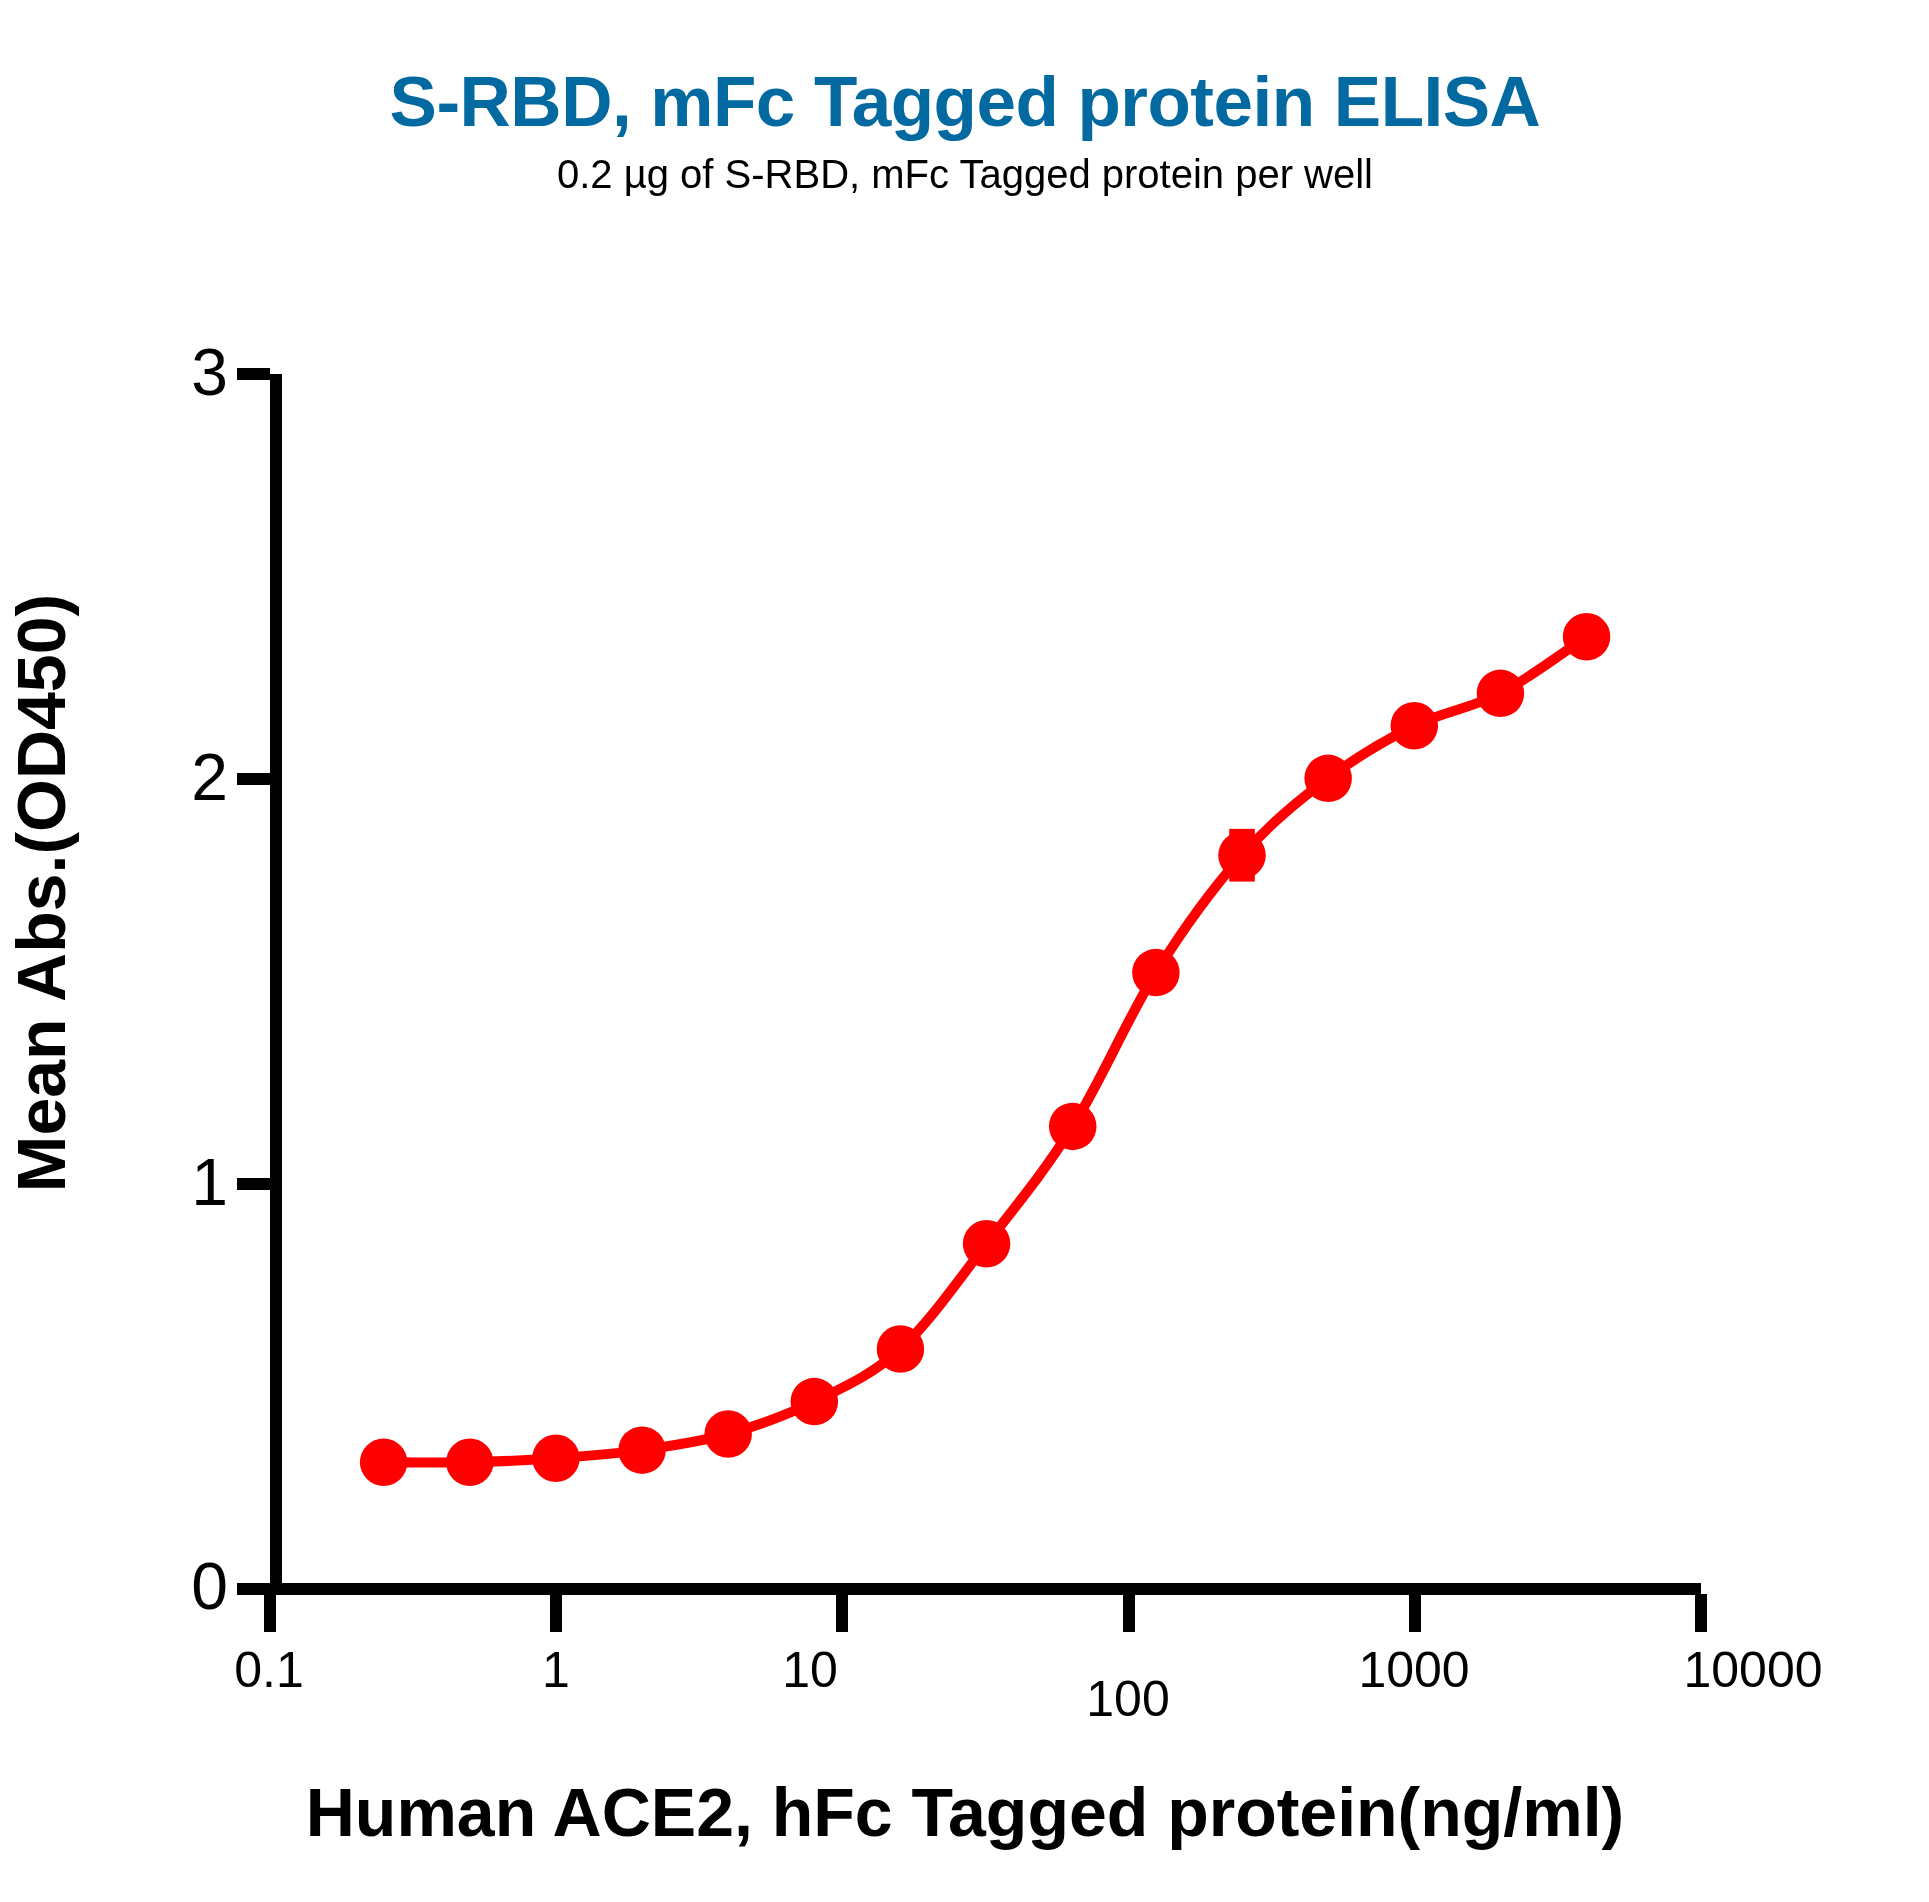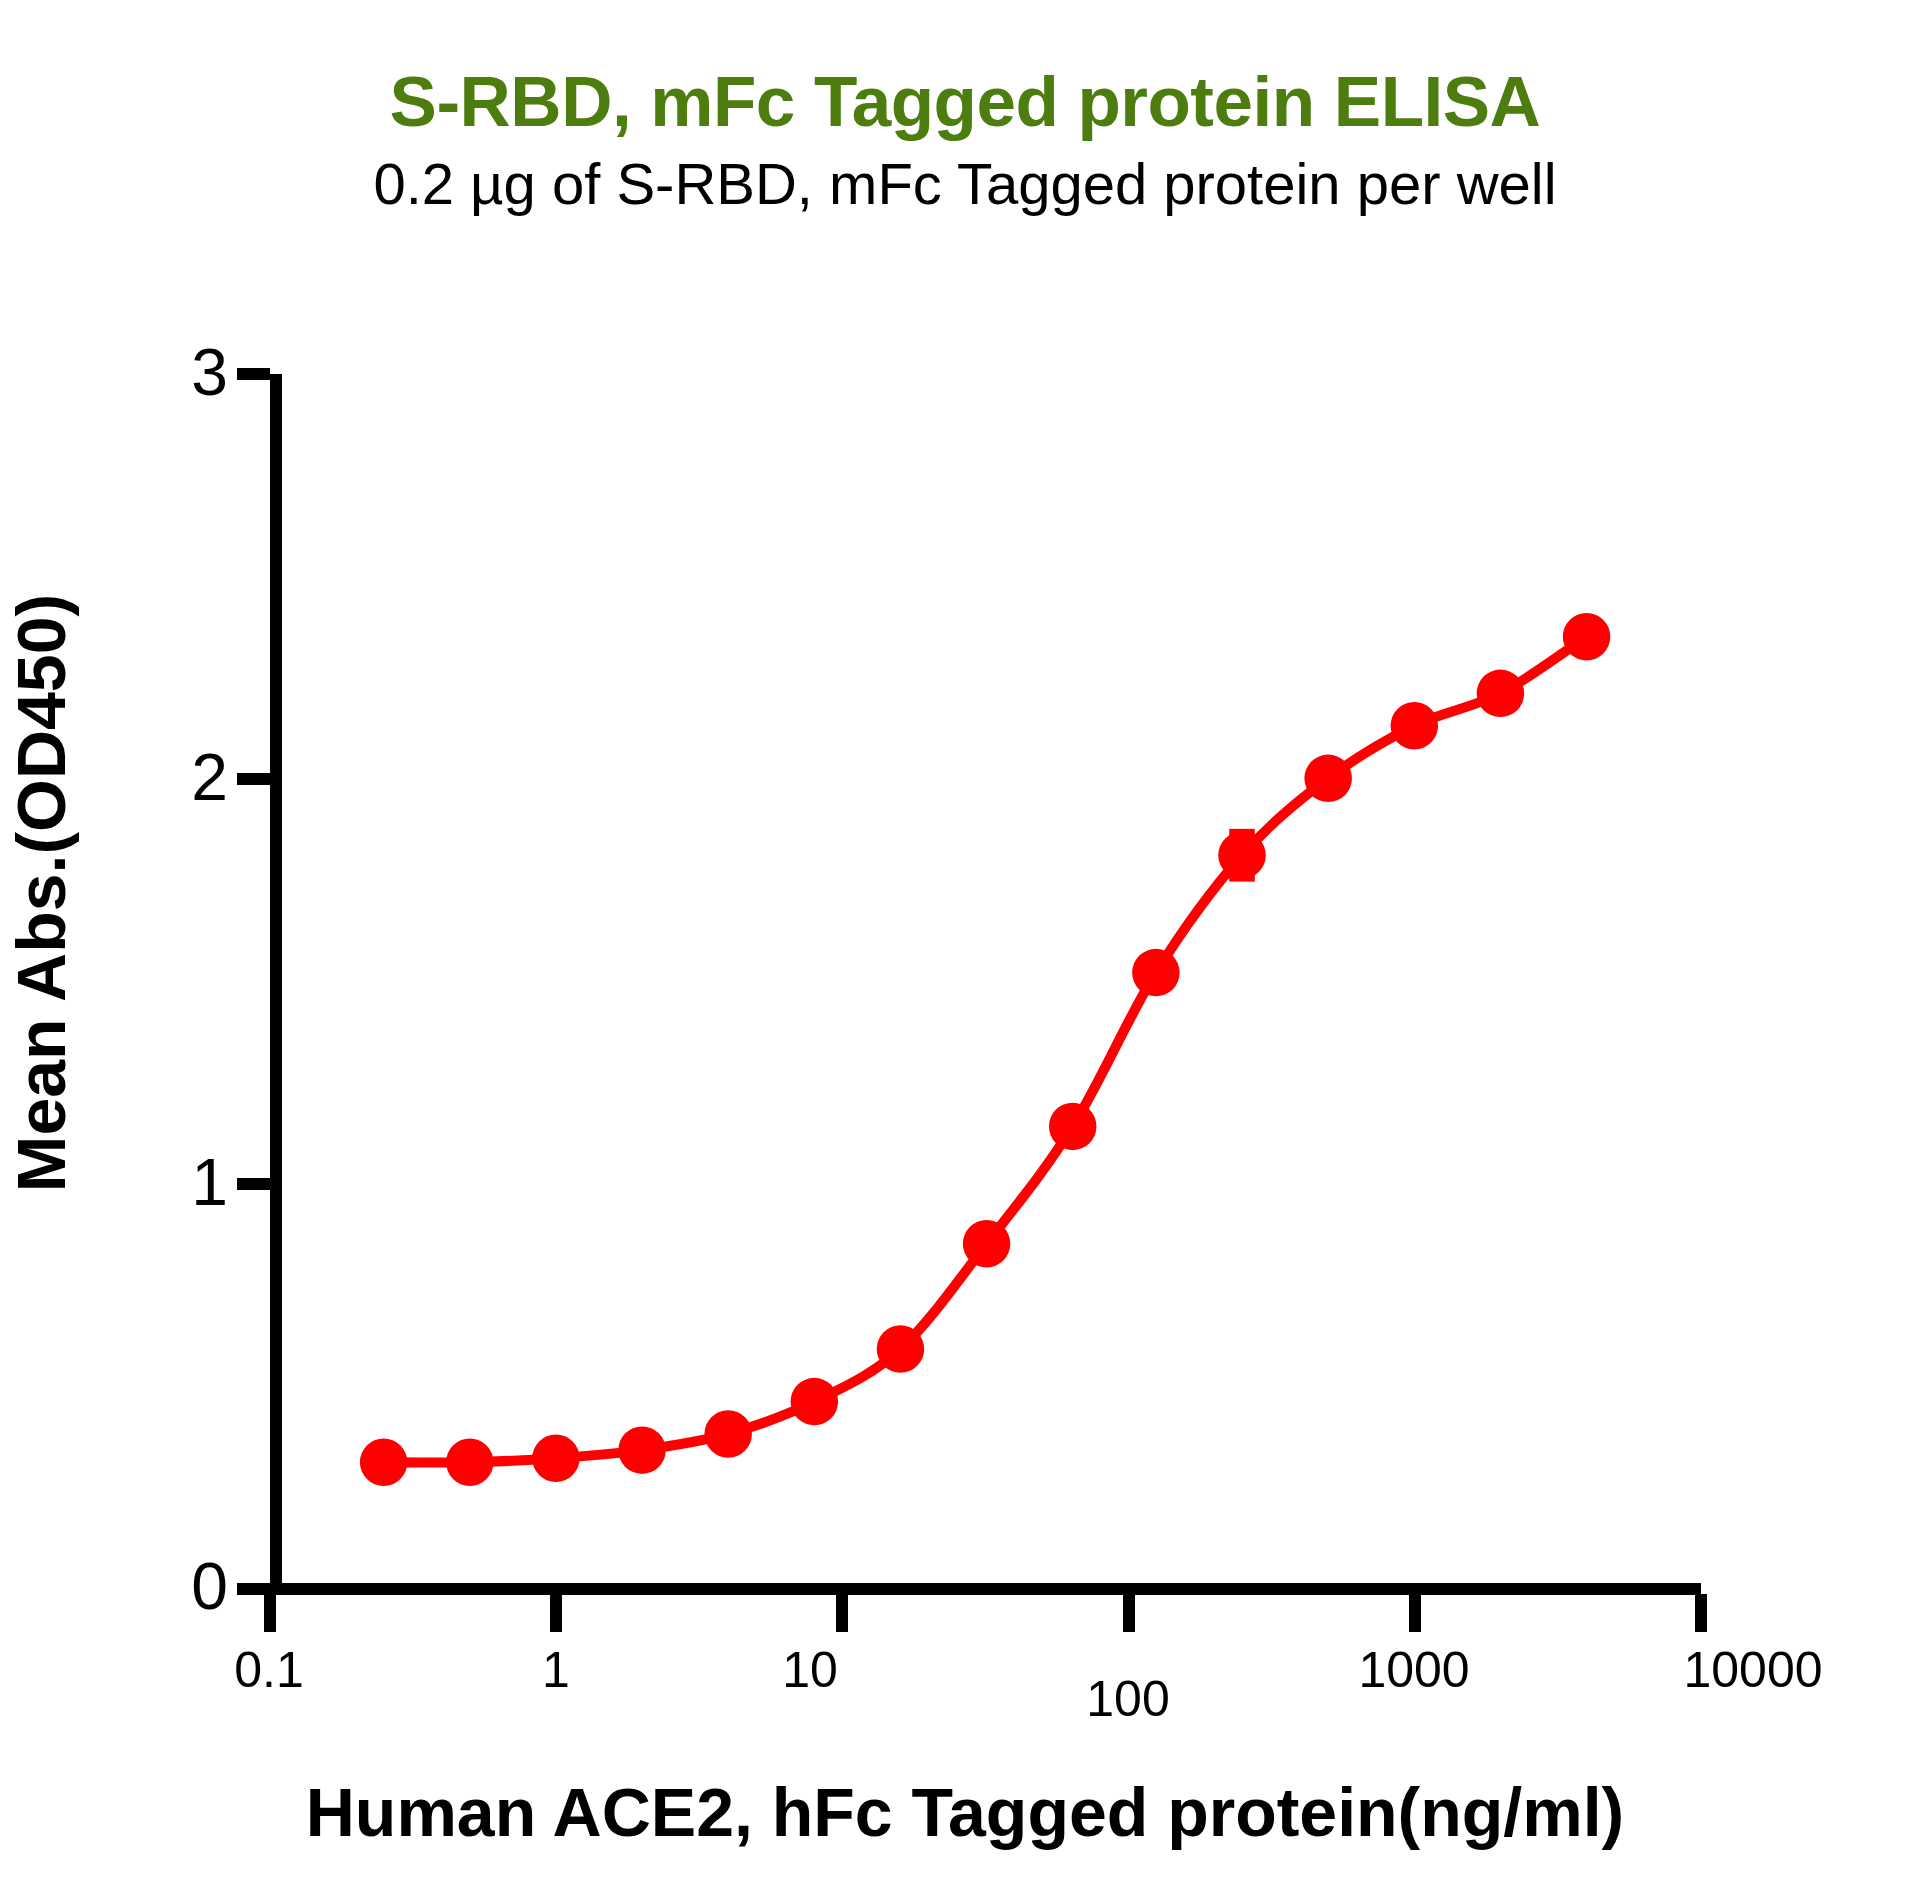"S-RBD, mFc Tagged protein ELISA" #chart-title { color: #4d7c0f -> #0369a1 }
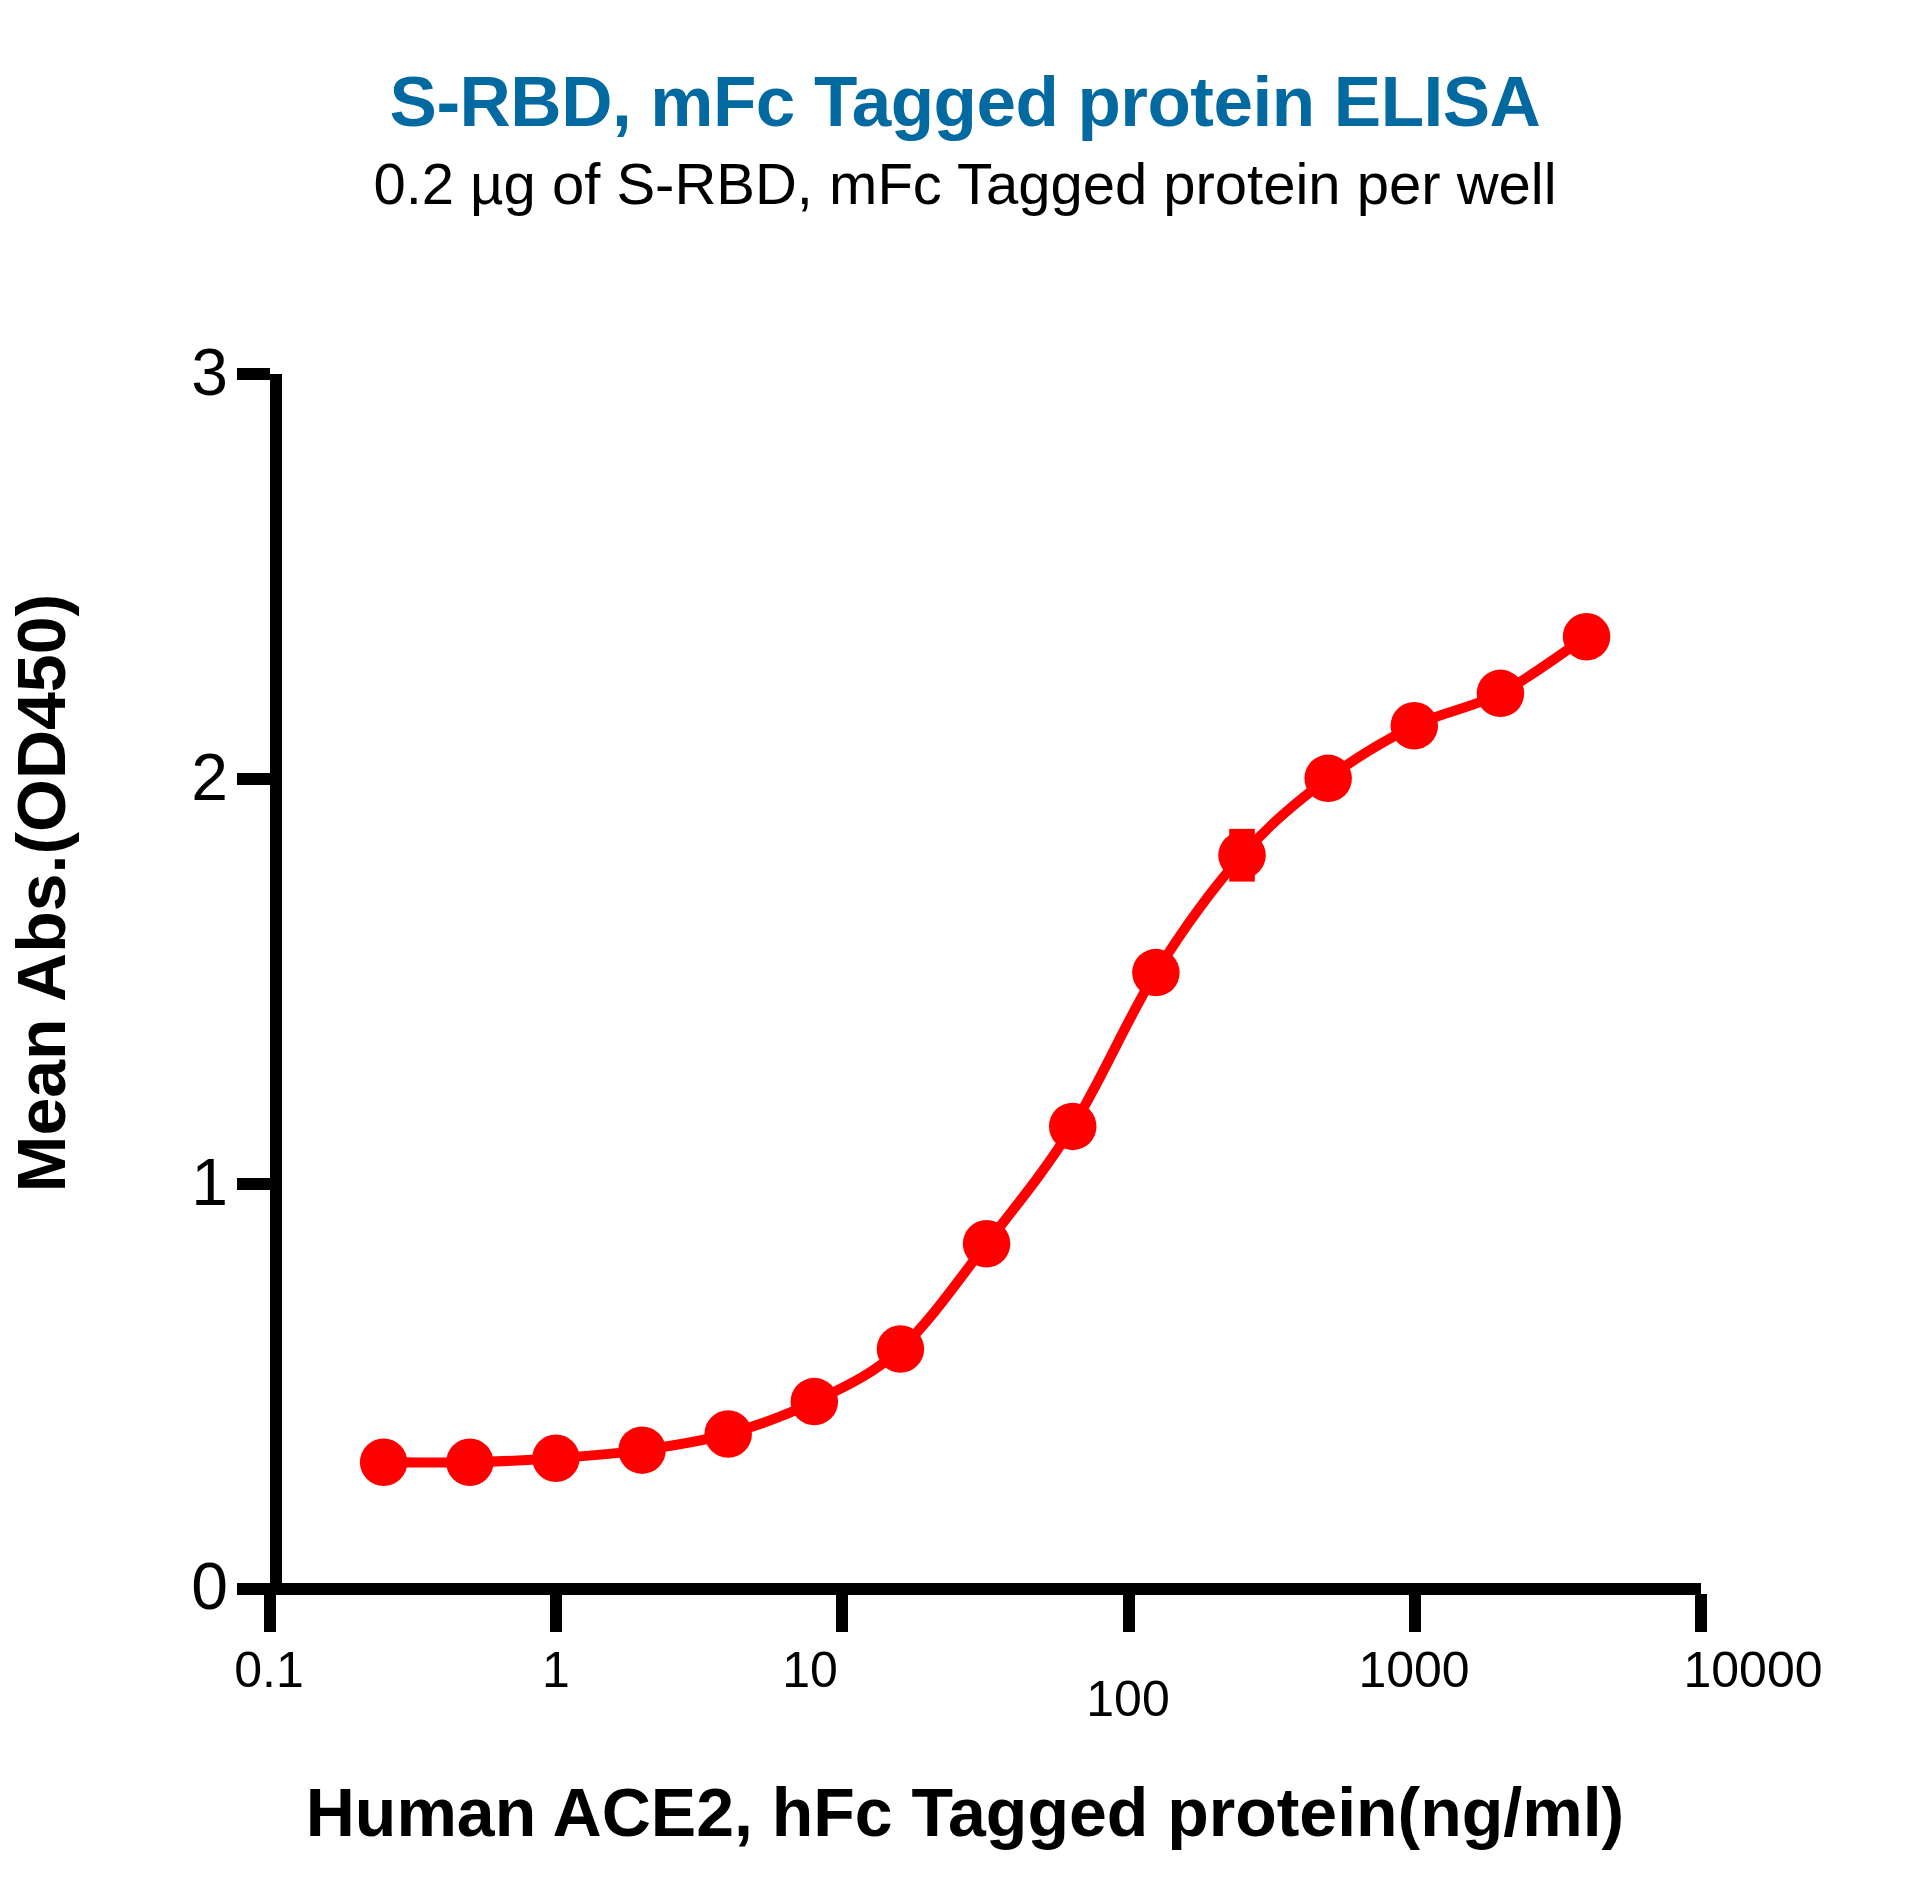"0.2 µg of S-RBD, mFc" #chart-subtitle { font-size: 58px -> 40px }
